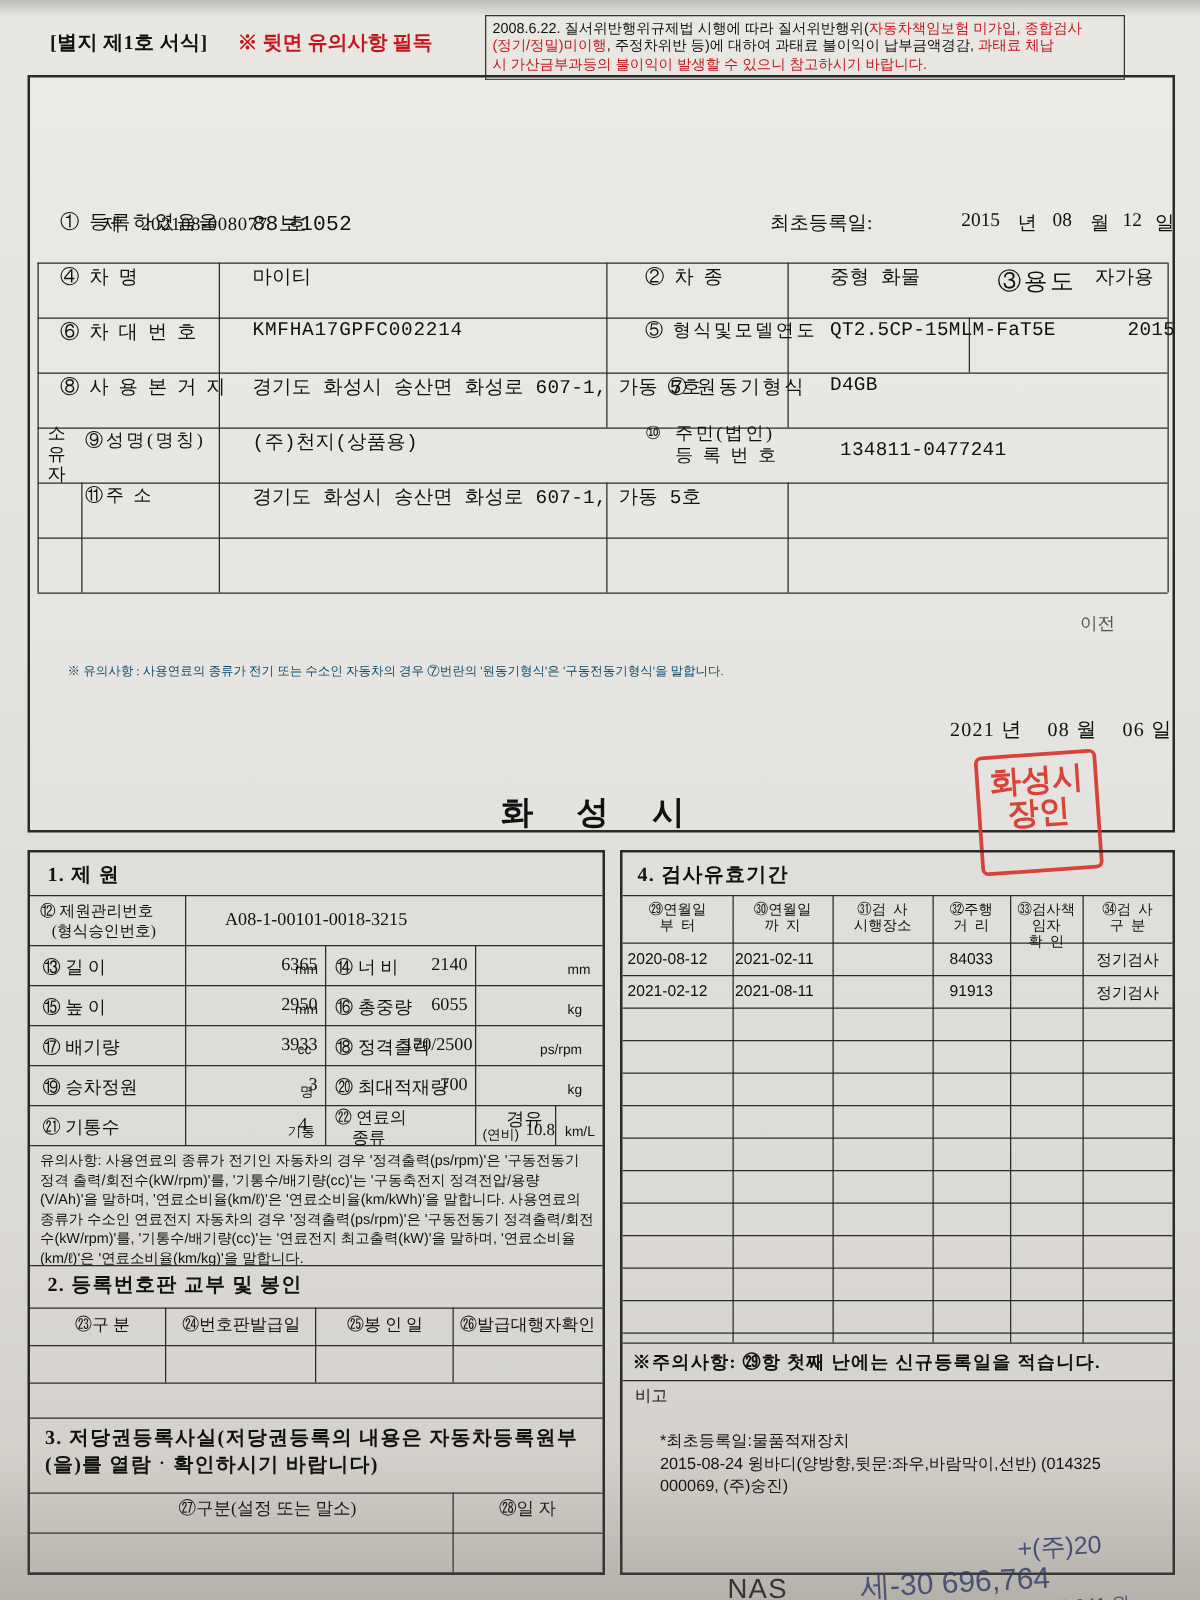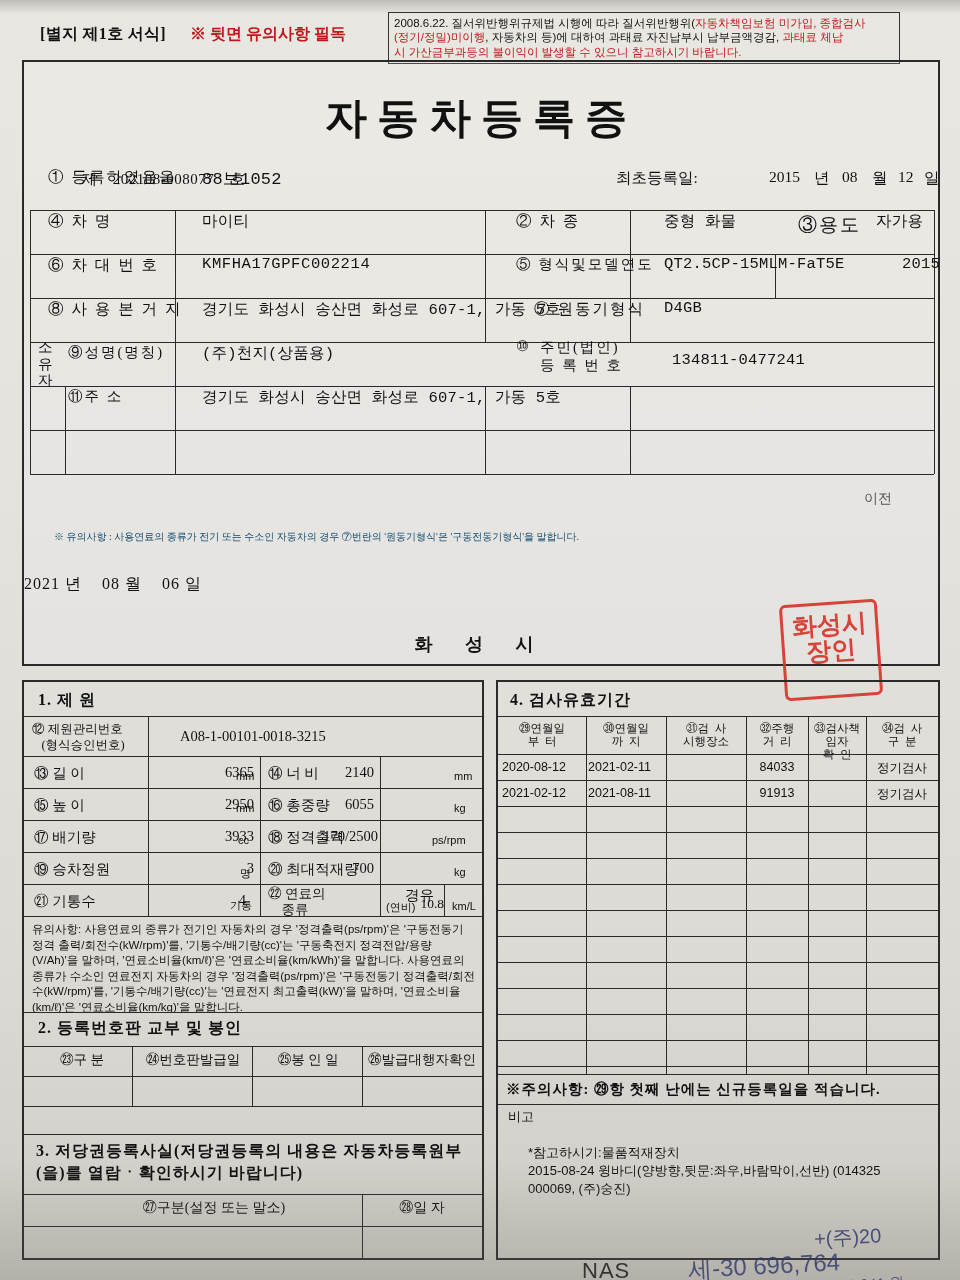", 자동차의 등)에 대하여 과태료" span.b { text: 자동차의 등)에 대하여 과태료 자진납부시 -> 주정차위반 등)에 대하여 과태료 불이익이 }
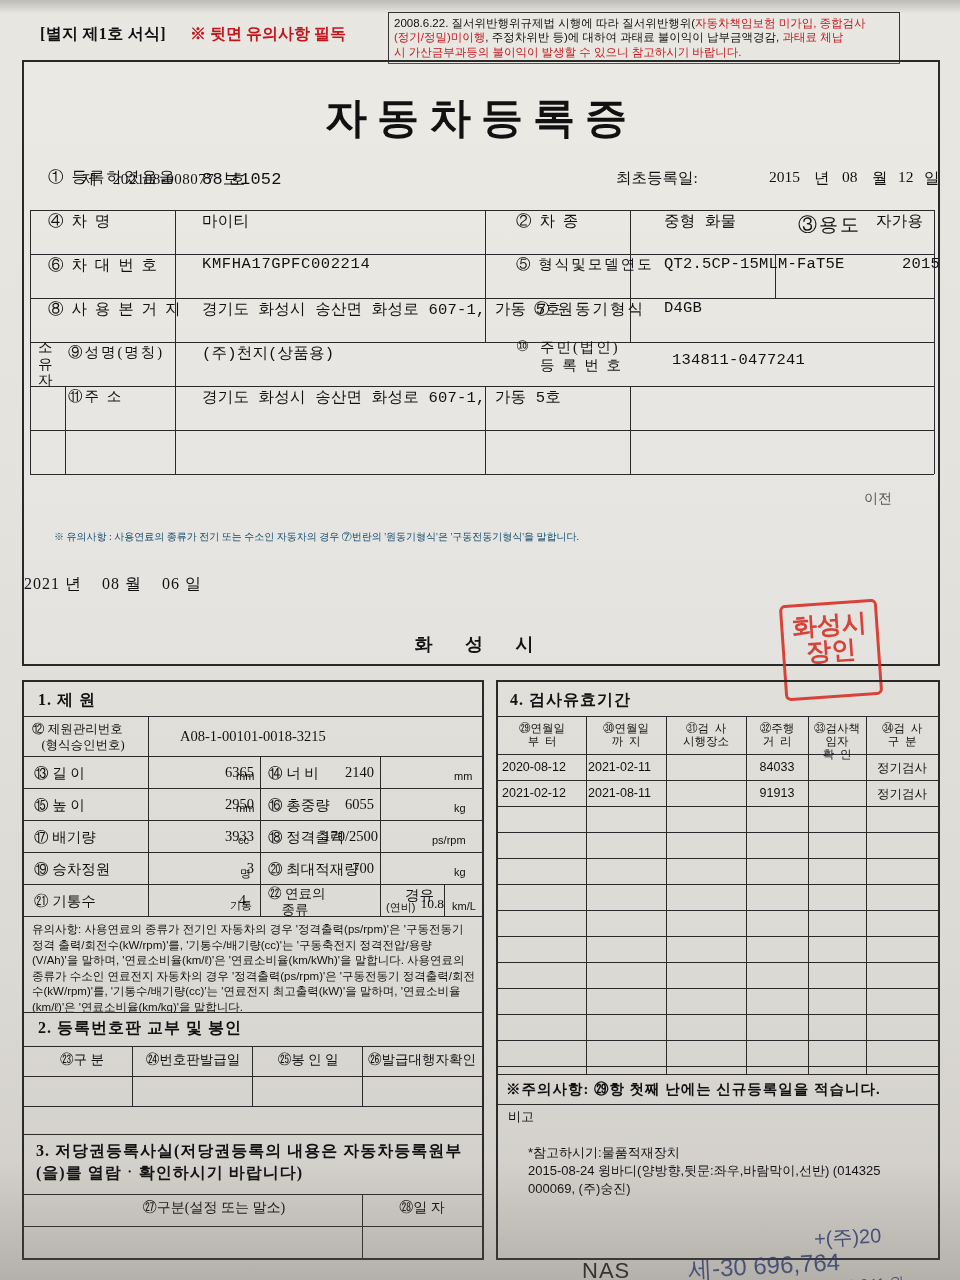"자동차등록증" div.cert-title { html: <div>자동차등록증</div> -> none }
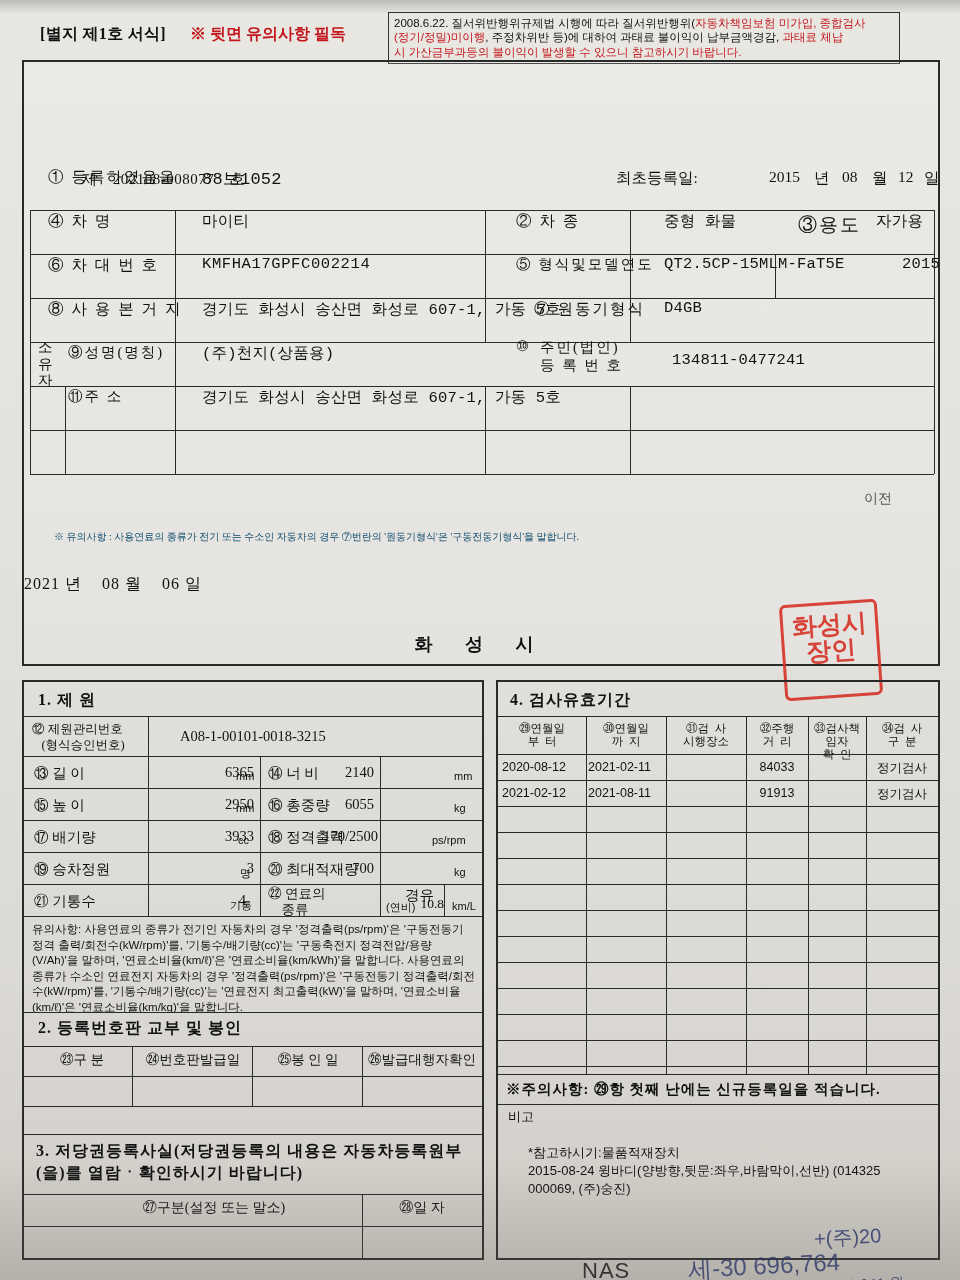"2021 년 08 월 06" .date-line { text-align: left -> right }
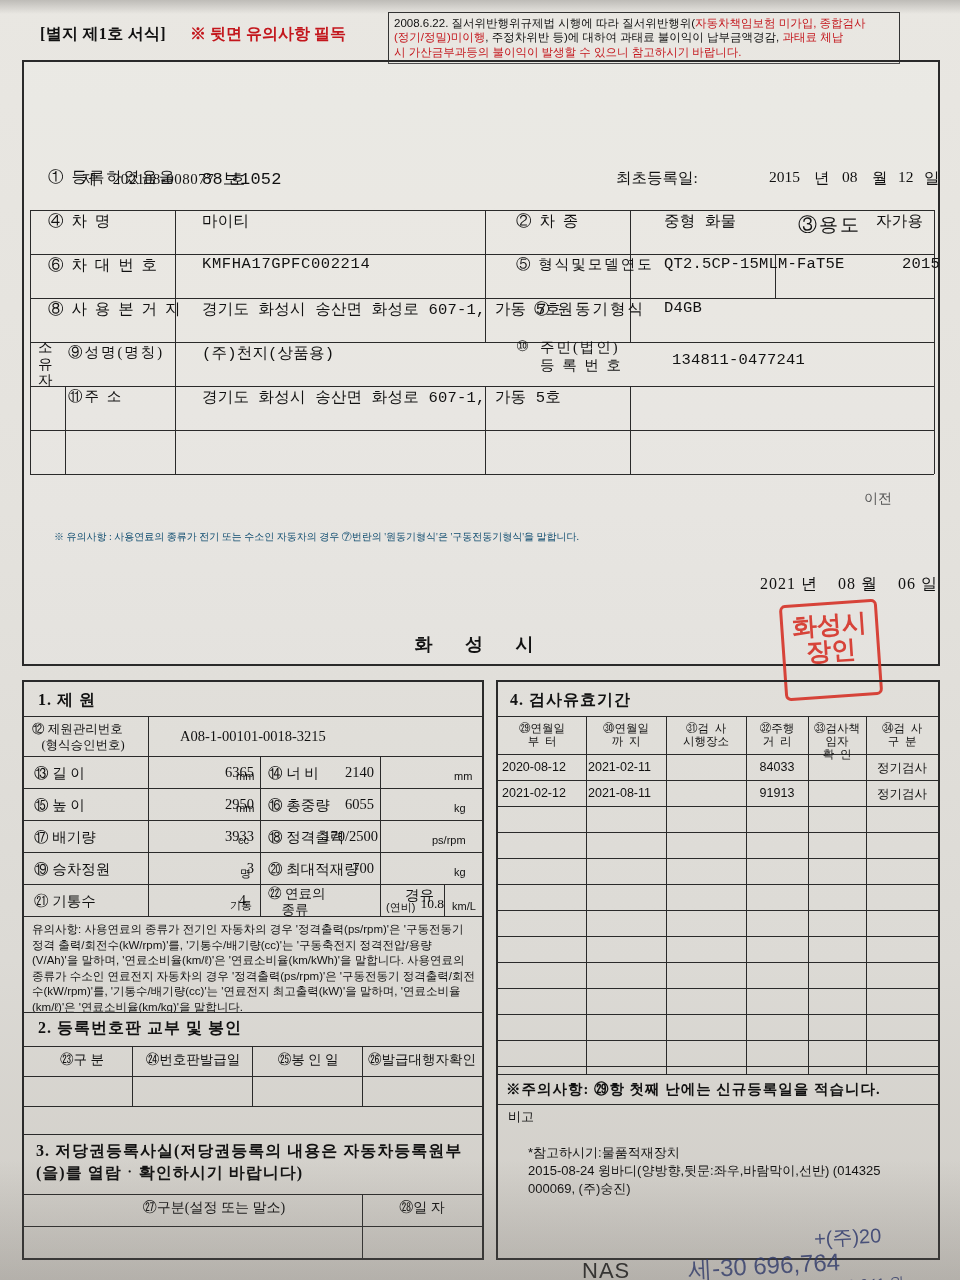"화 성 시" .issuer { font-size: 18px -> 26px }
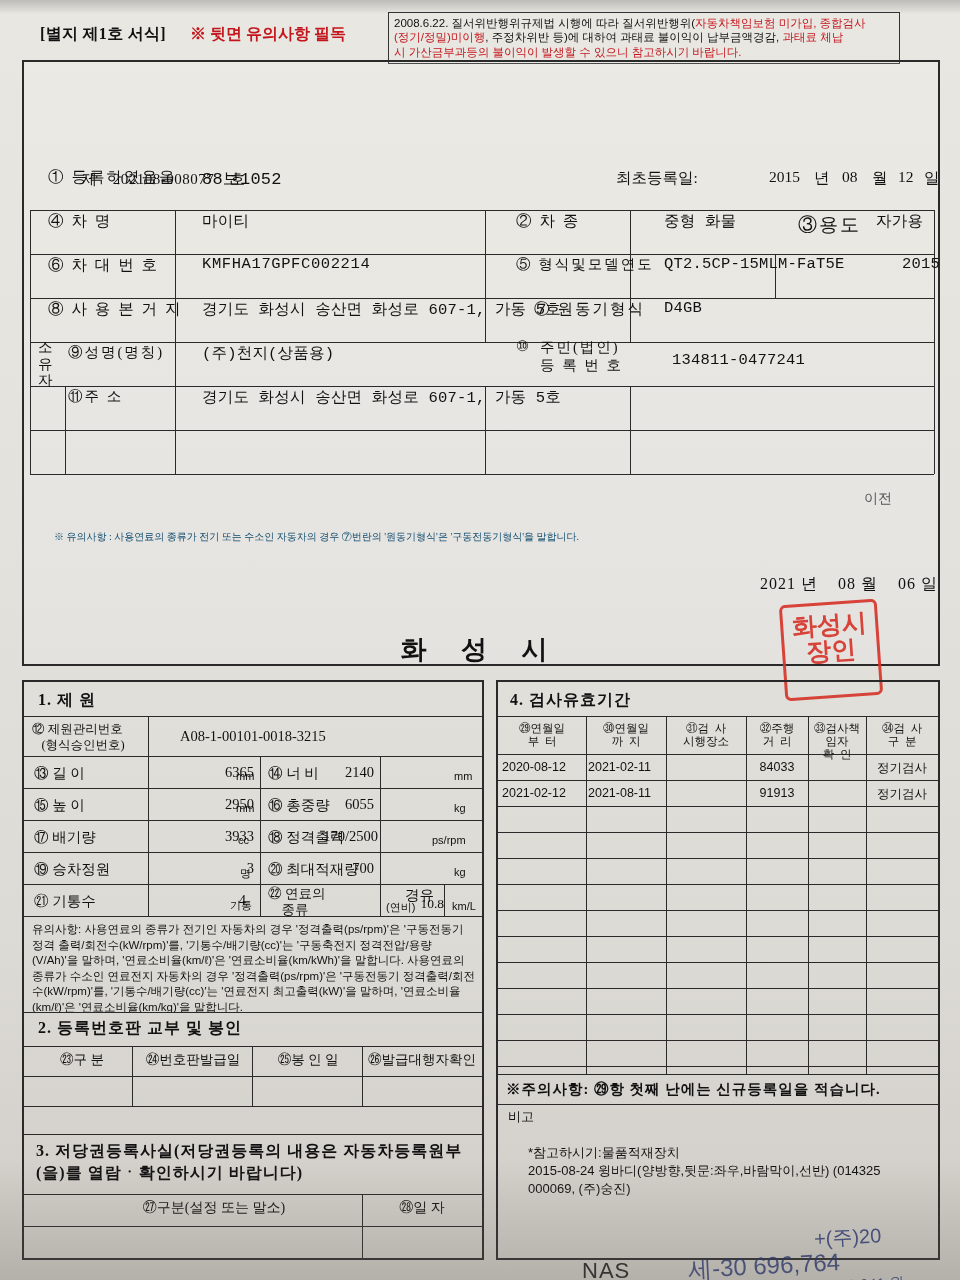"*참고하시기:물품적재장치" div.smalltxt { text: 참고하시기:물품적재장치 -> 최초등록일:물품적재장치 }
